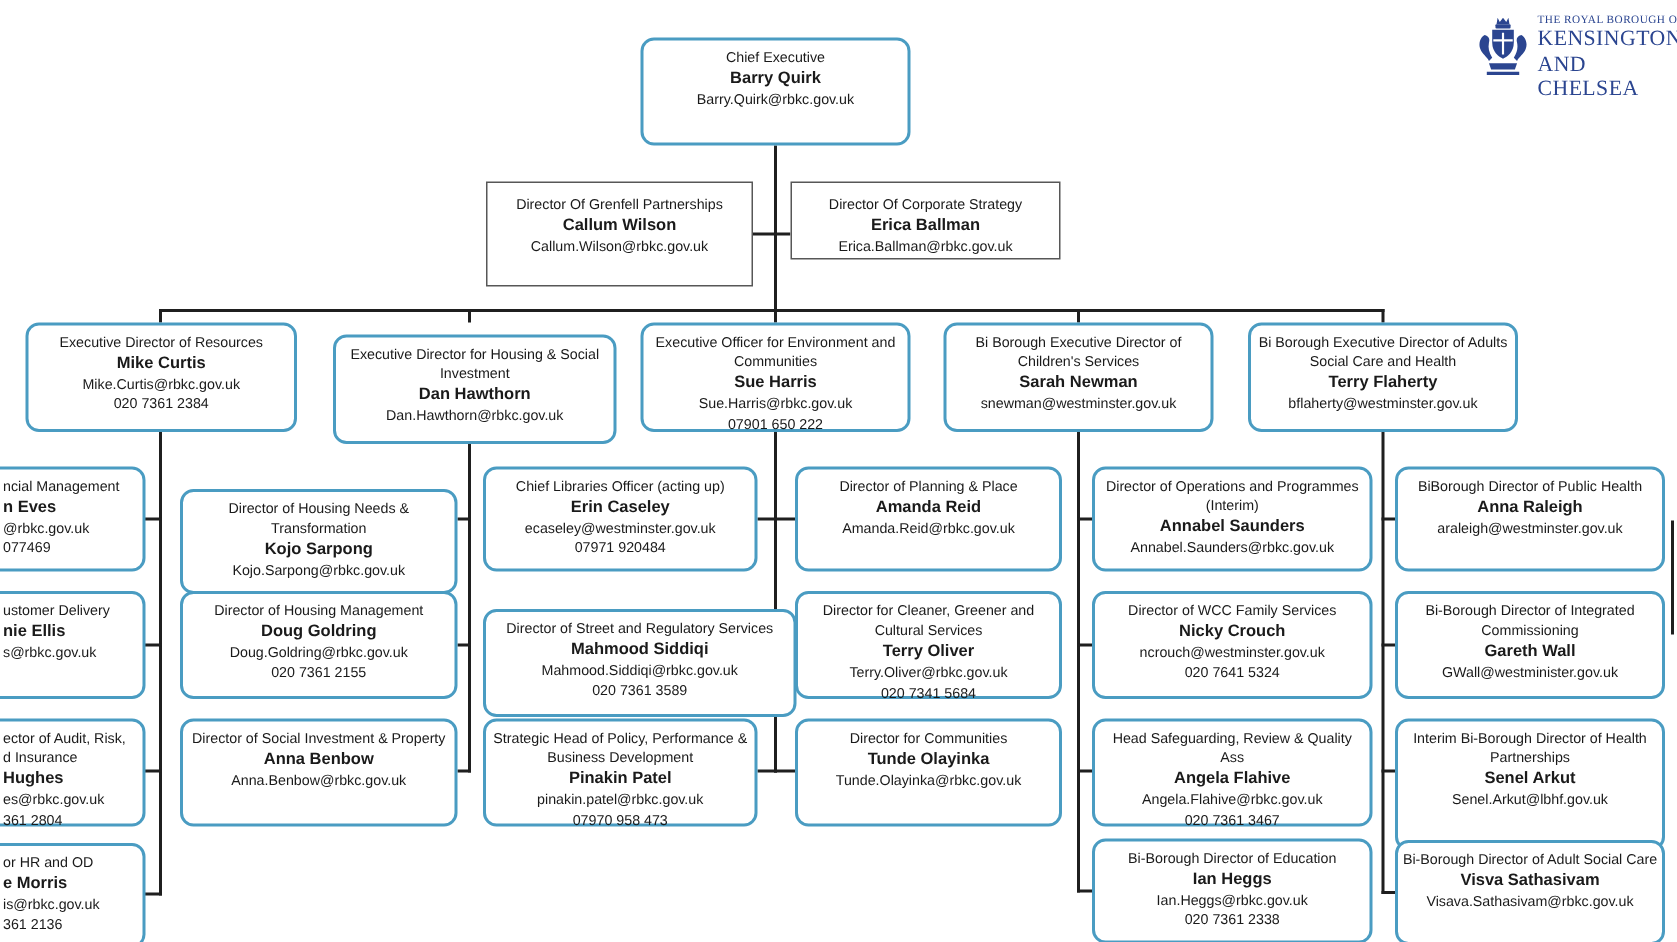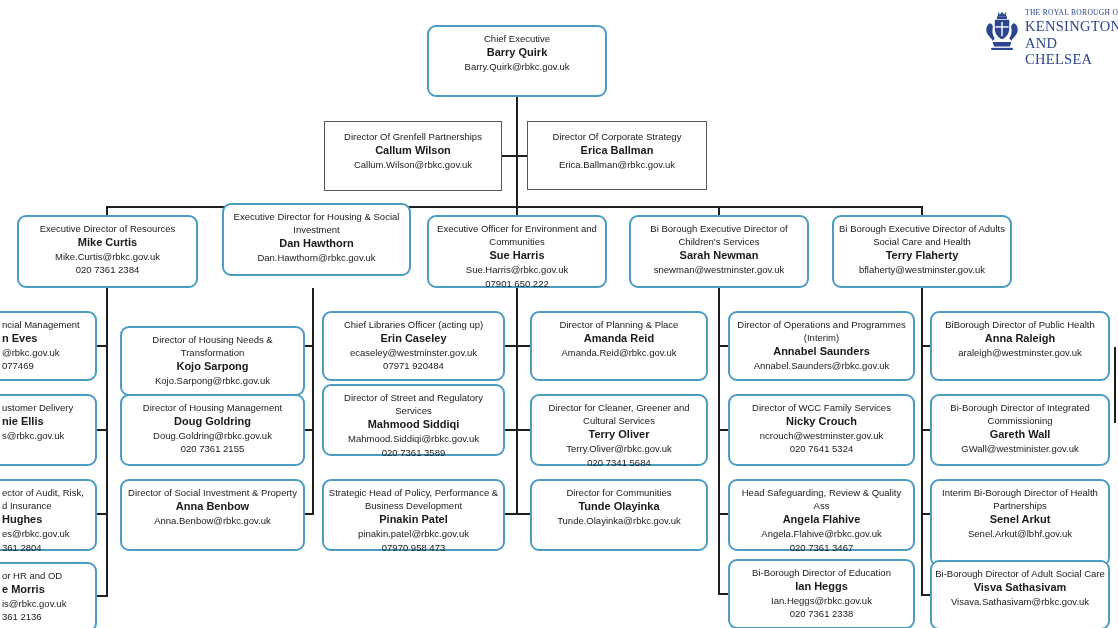"Director Of Corporate Strategy" div.node { height: 69px -> 52px }
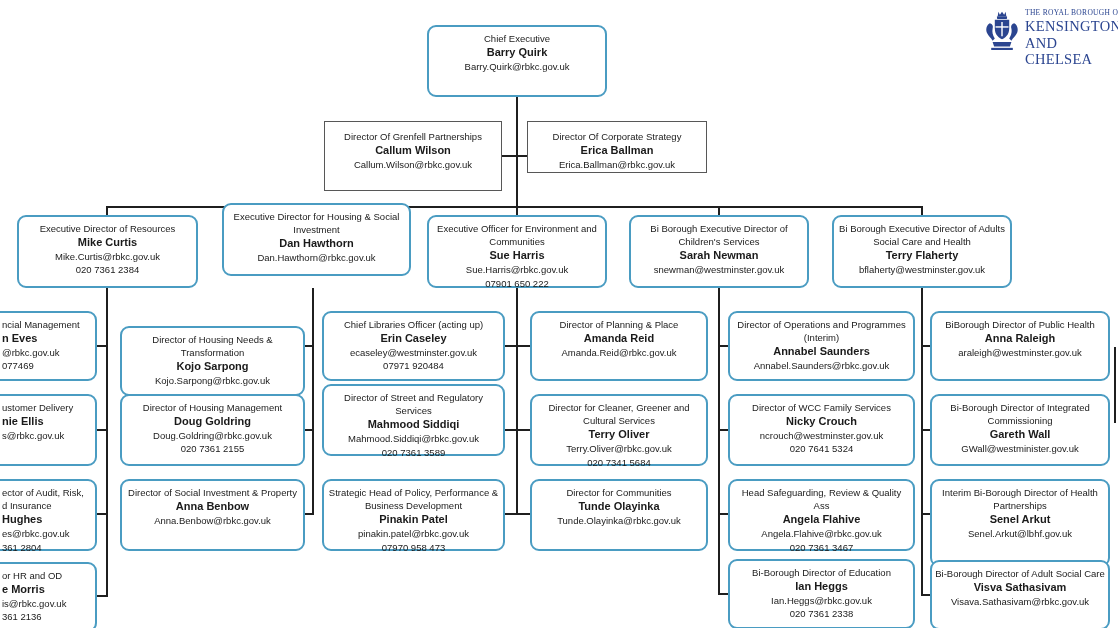"Executive Director for Housing &" div.node { top: 203px -> 223px }
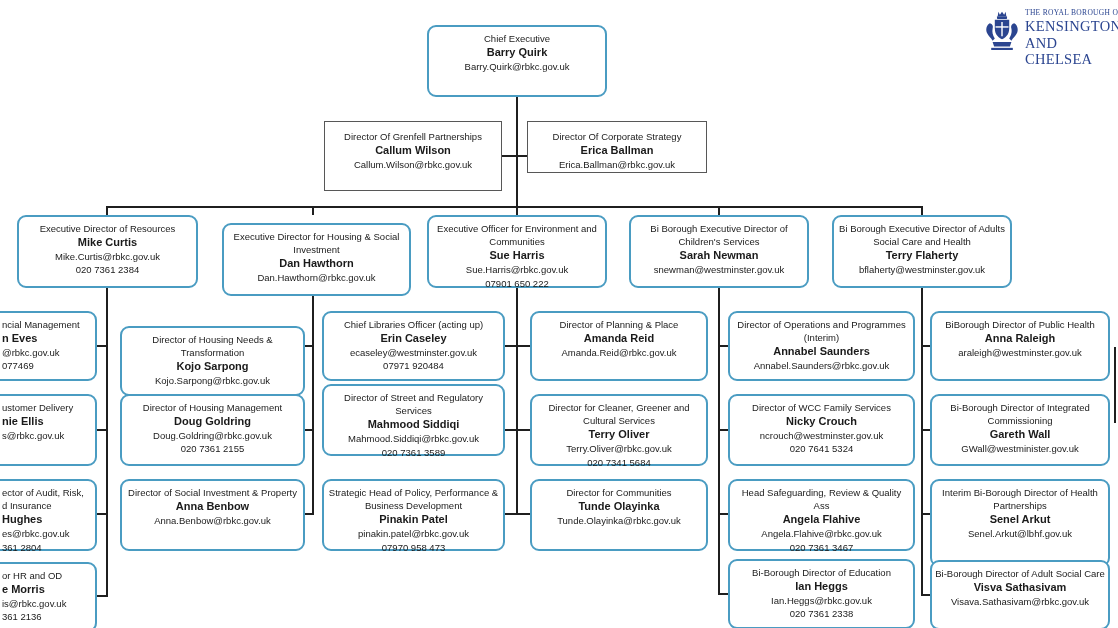"Director of Street and Regulatory" div.node { top: 384px -> 406px; width: 183px -> 209px }
